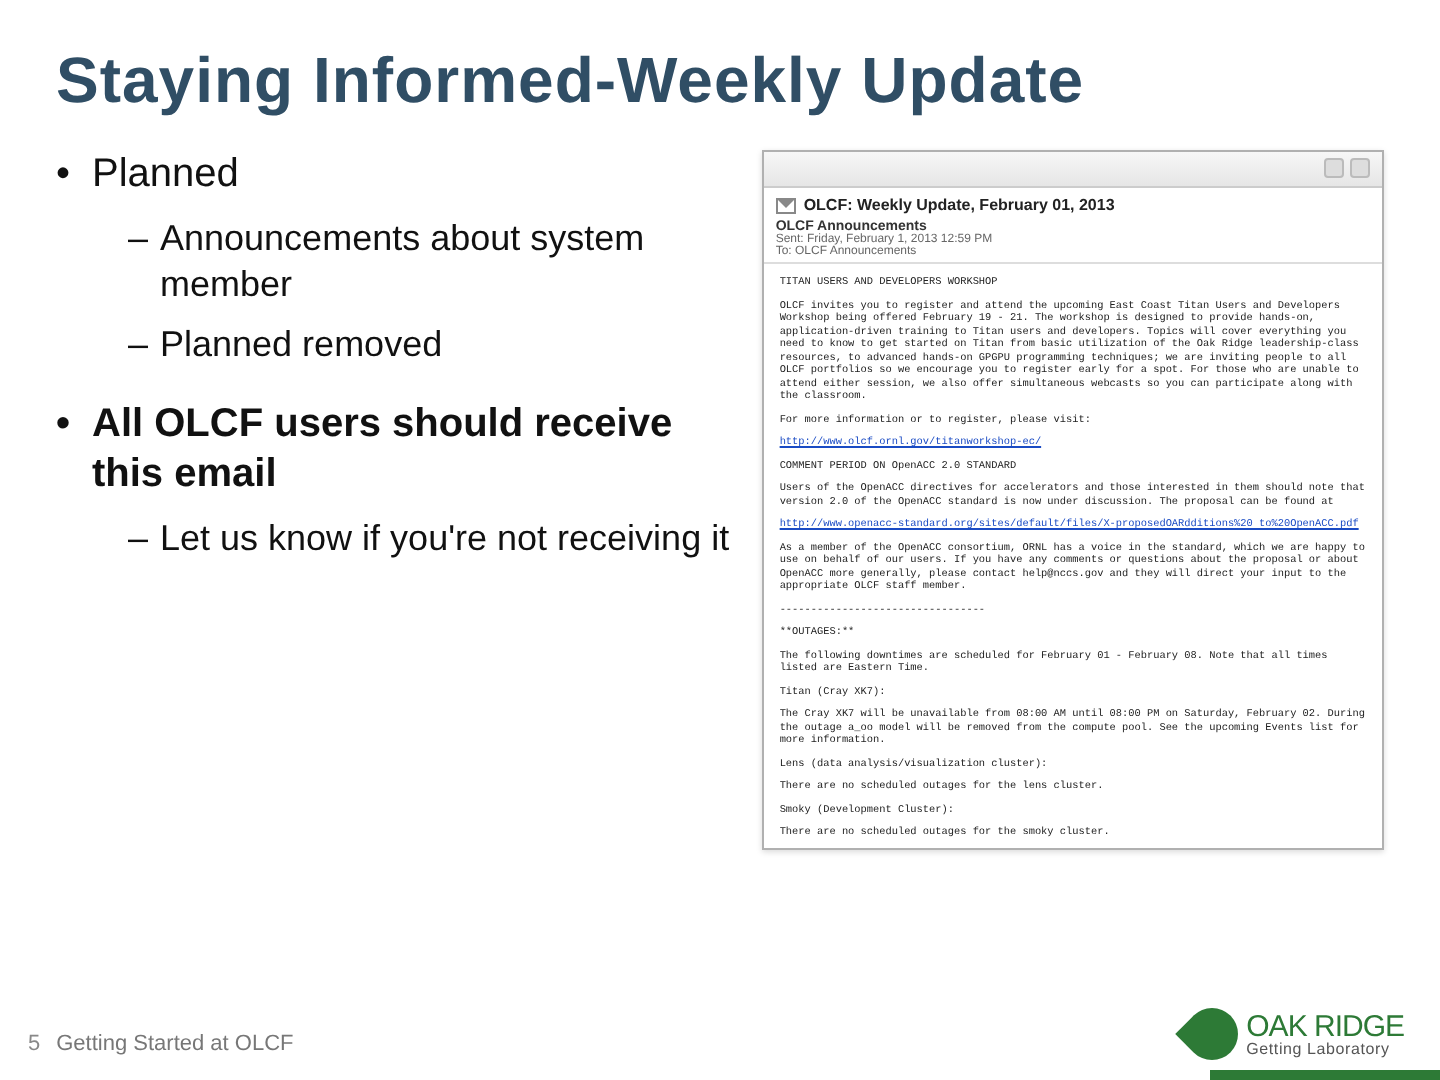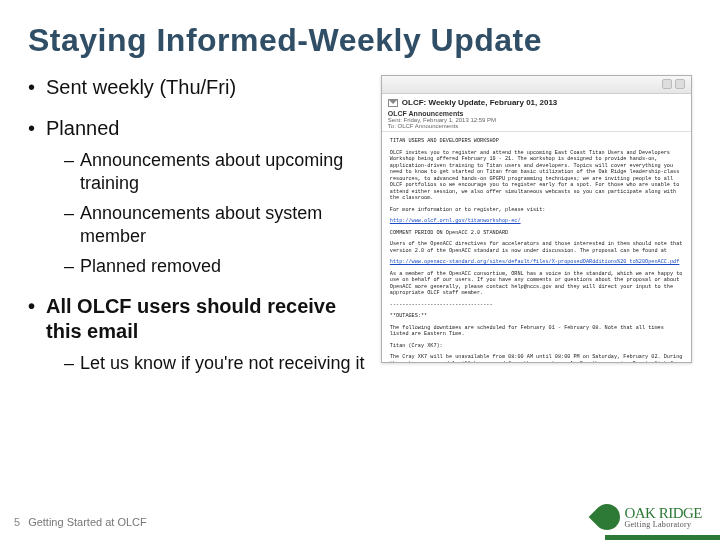"Sent weekly (Thu/Fri)" li { html: <li><span>Sent weekly (Thu/Fri)</span></li> -> none }
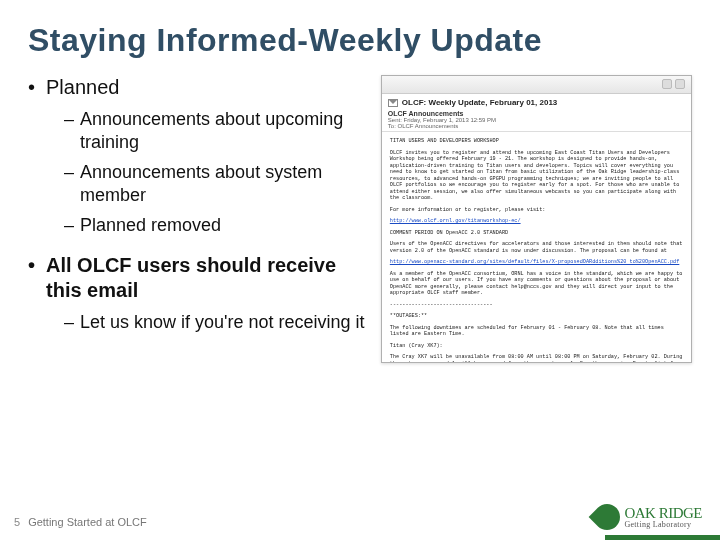"OLCF: Weekly Update, February 01," .screenshot { height: 288px -> 350px }
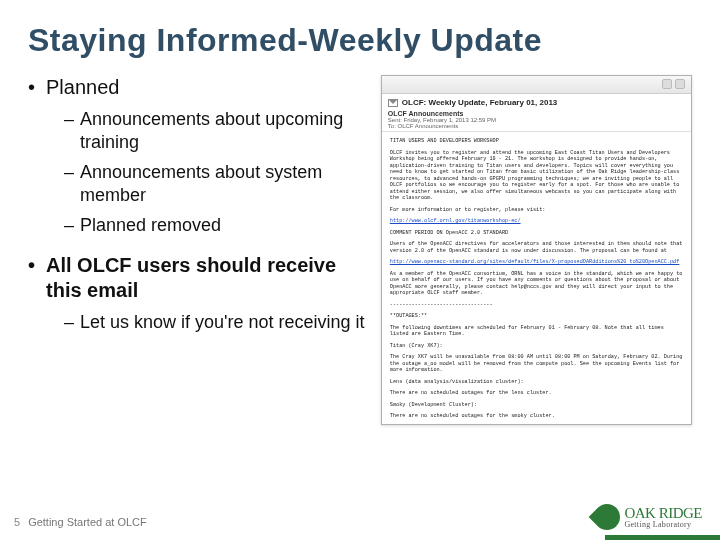"Announcements about upcoming training" li { html: <li><span>Announcements about upcoming training</span></li> -> none }
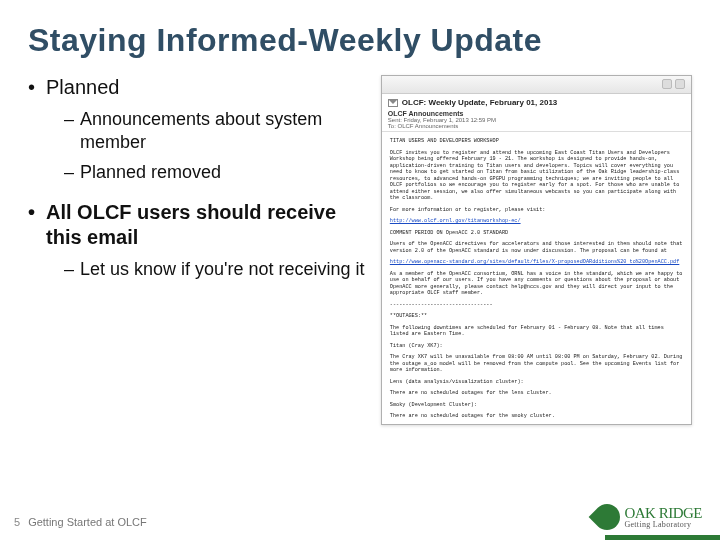"OAK RIDGE" .logo .txt { font-family: Liberation Serif, serif -> Liberation Sans, sans-serif }
